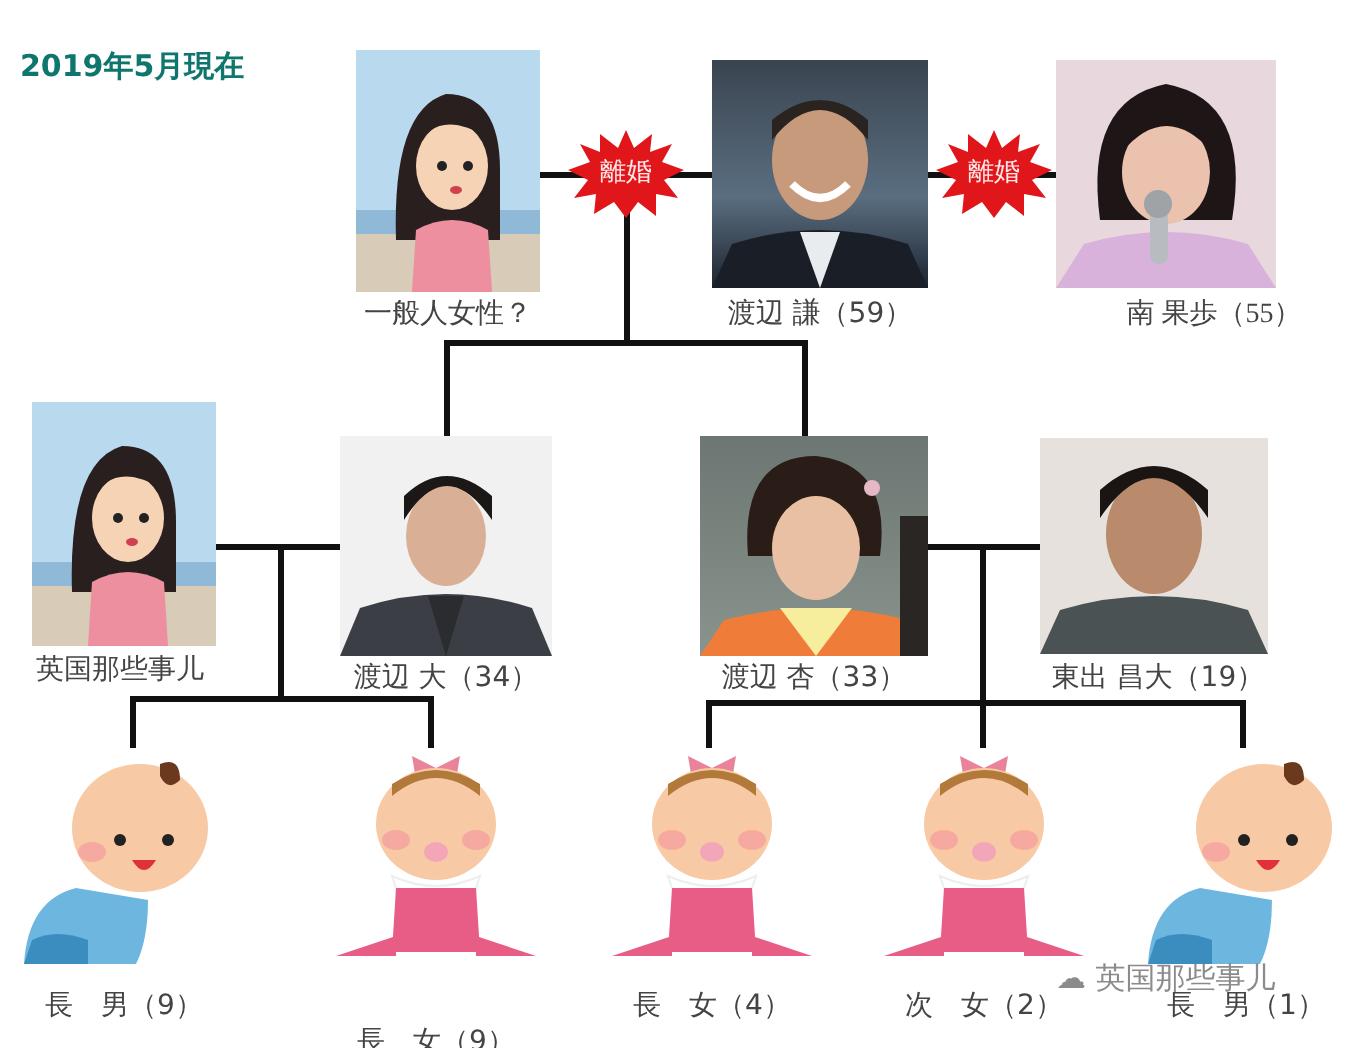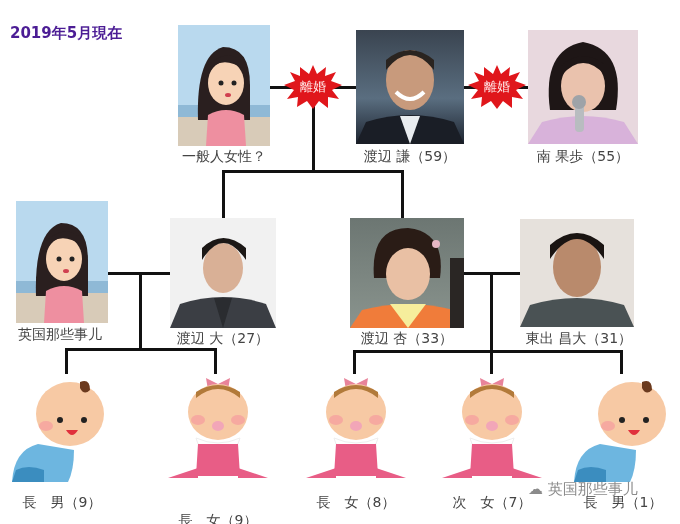"2019年5月現在" .title { color: #4c1d95 -> #0f766e }
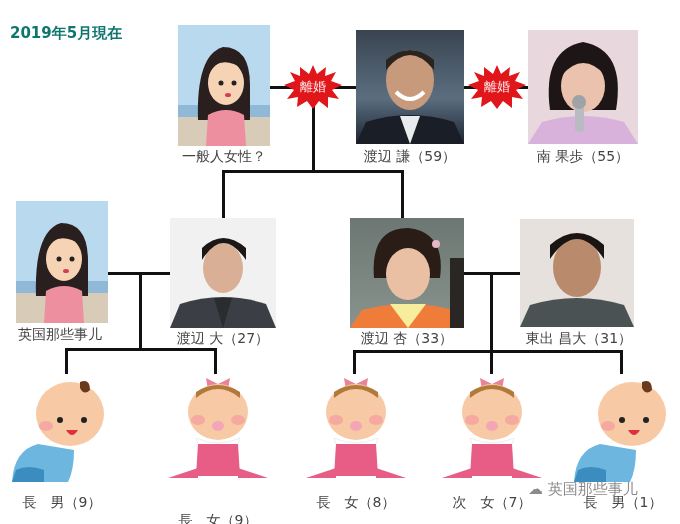"南 果歩（55）" div.label { font-family: none -> Liberation Serif, serif; left: 528px -> 552px }
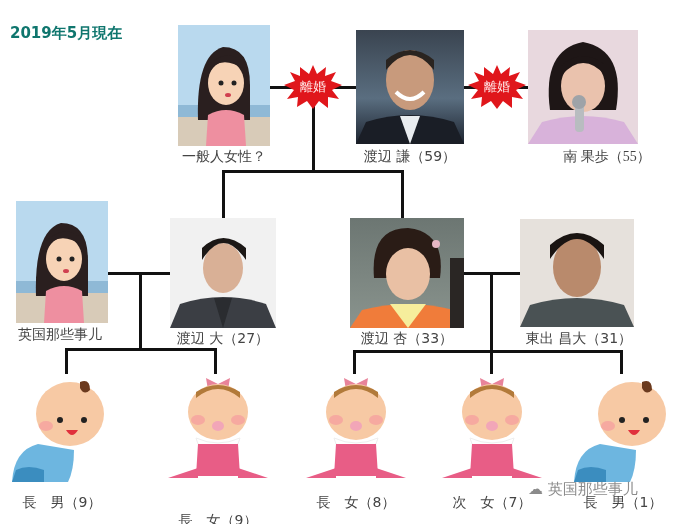"渡辺 大（27）" div.label { text: 27 -> 34 }
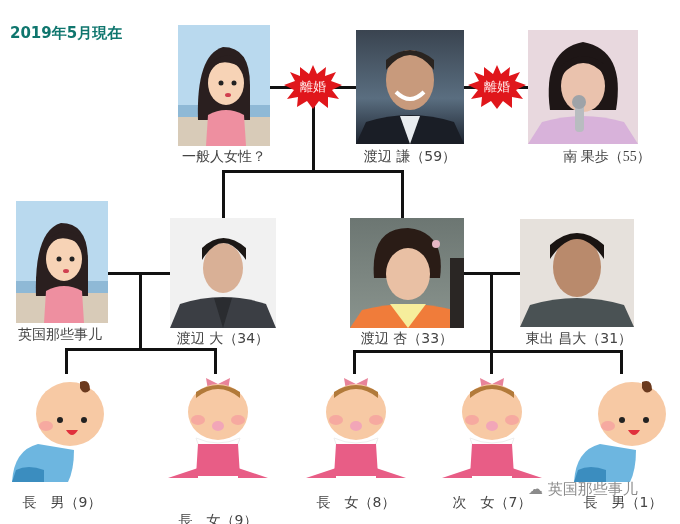"東出 昌大（31）" div.label { text: 31 -> 19 }
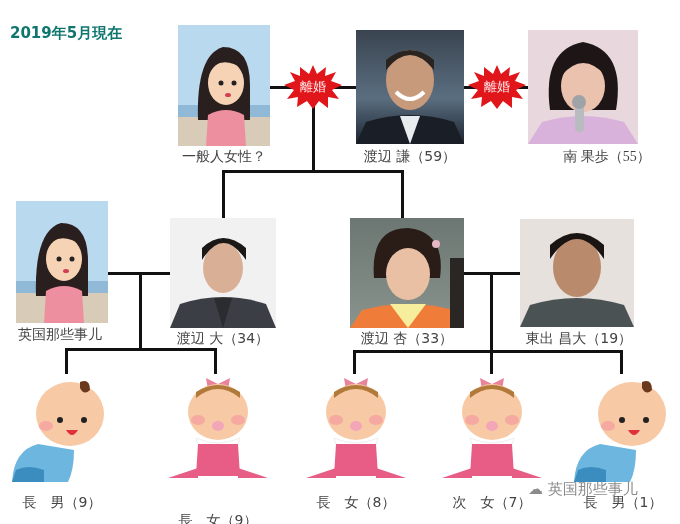"長 女（8）" div.label { text: 8 -> 4 }
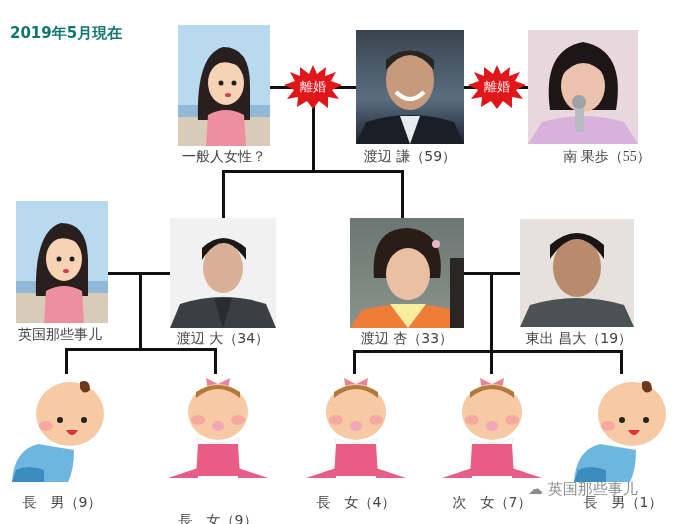"次 女（7）" div.label { text: 7 -> 2 }
